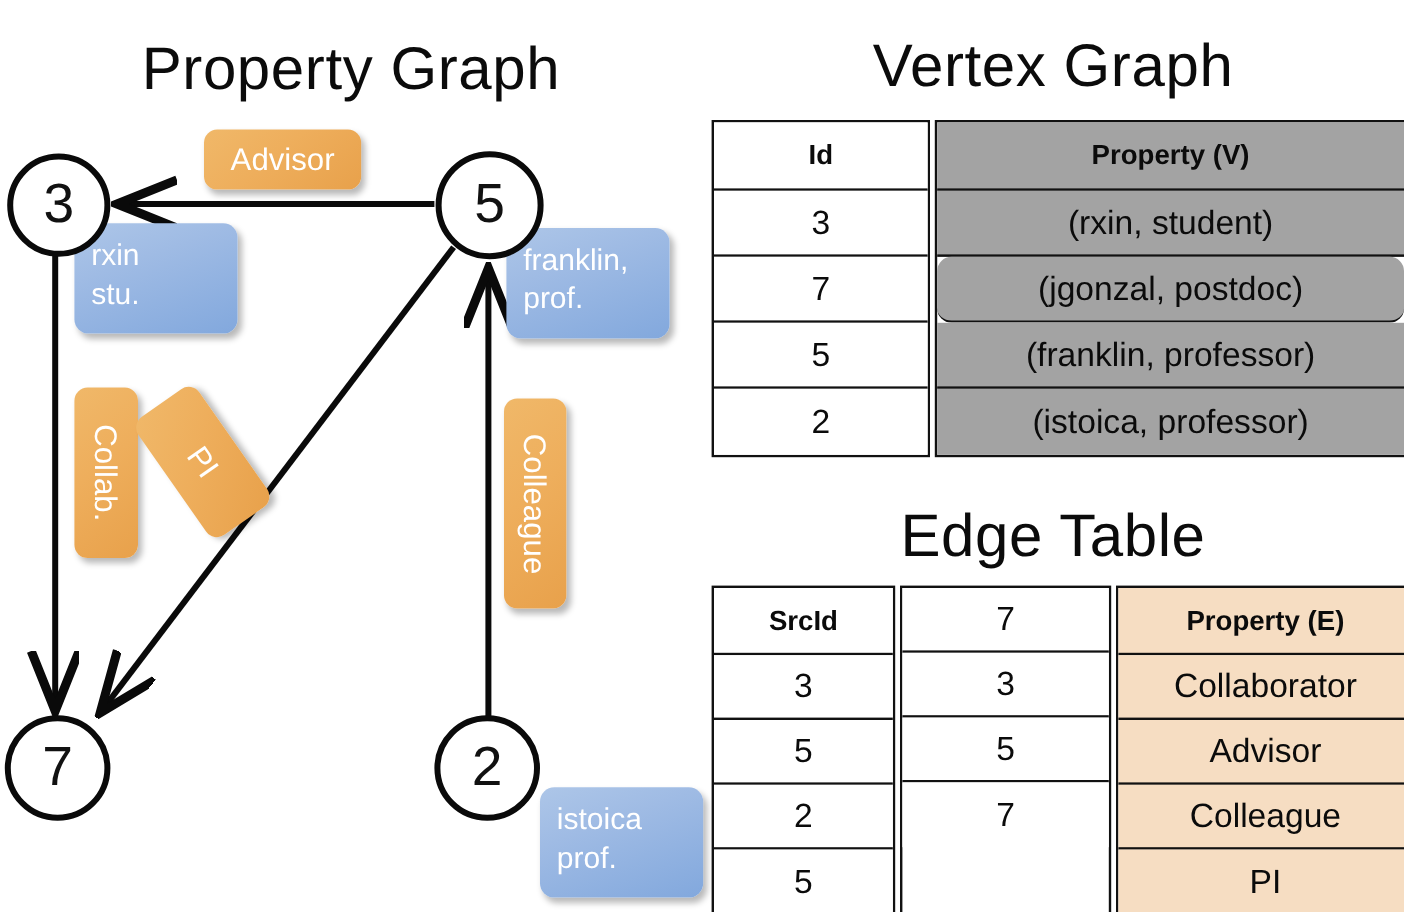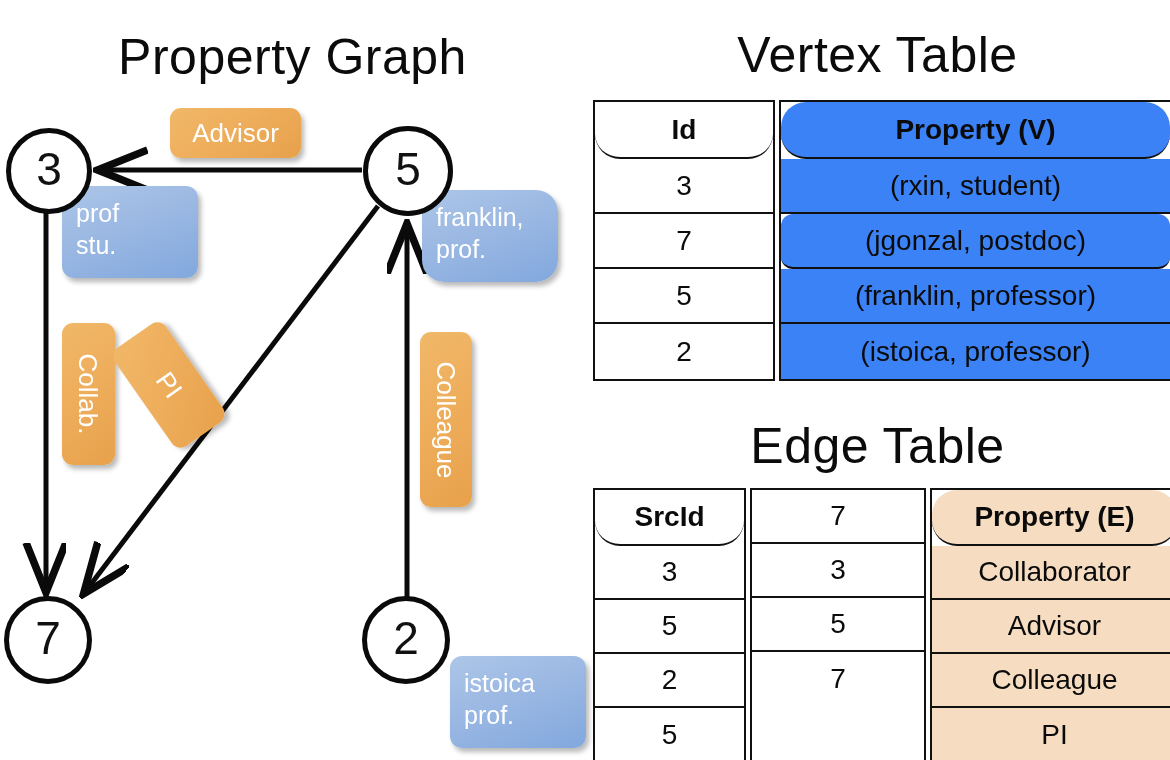"Vertex Table" div.section-title { text: Table -> Graph }
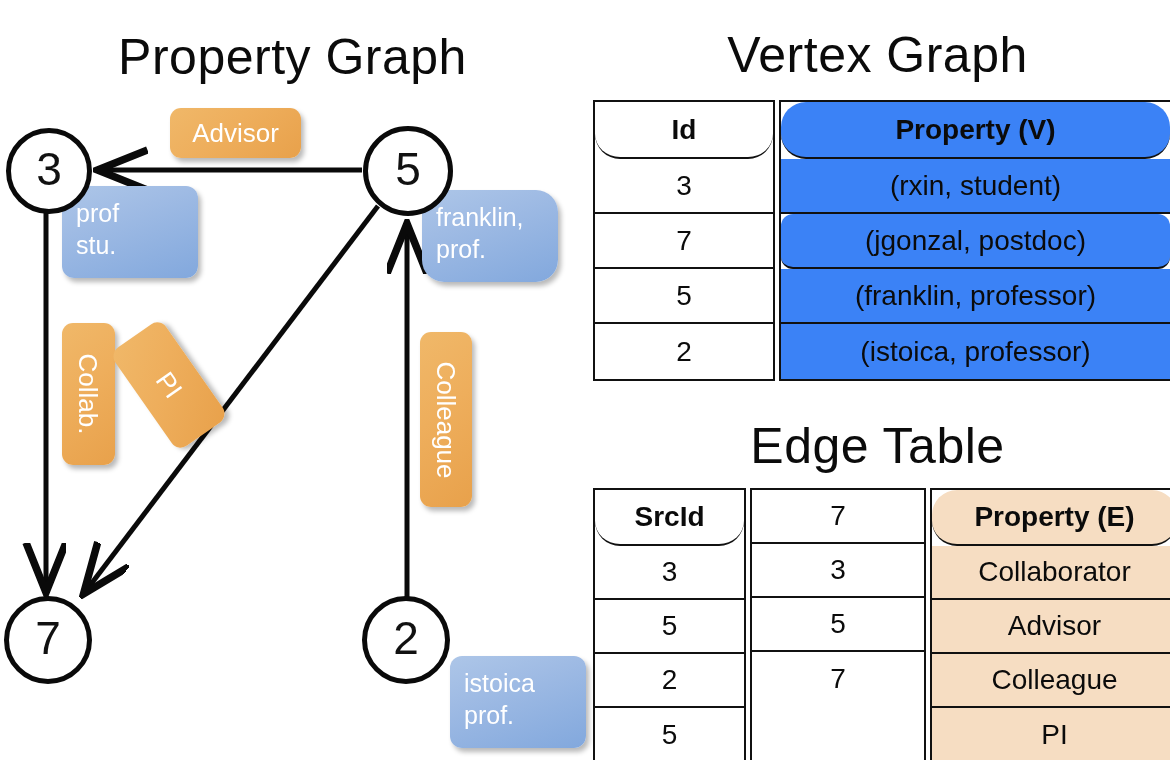"Id" .cell.head { border-radius: 25px -> none; font-size: 28px -> 23px }
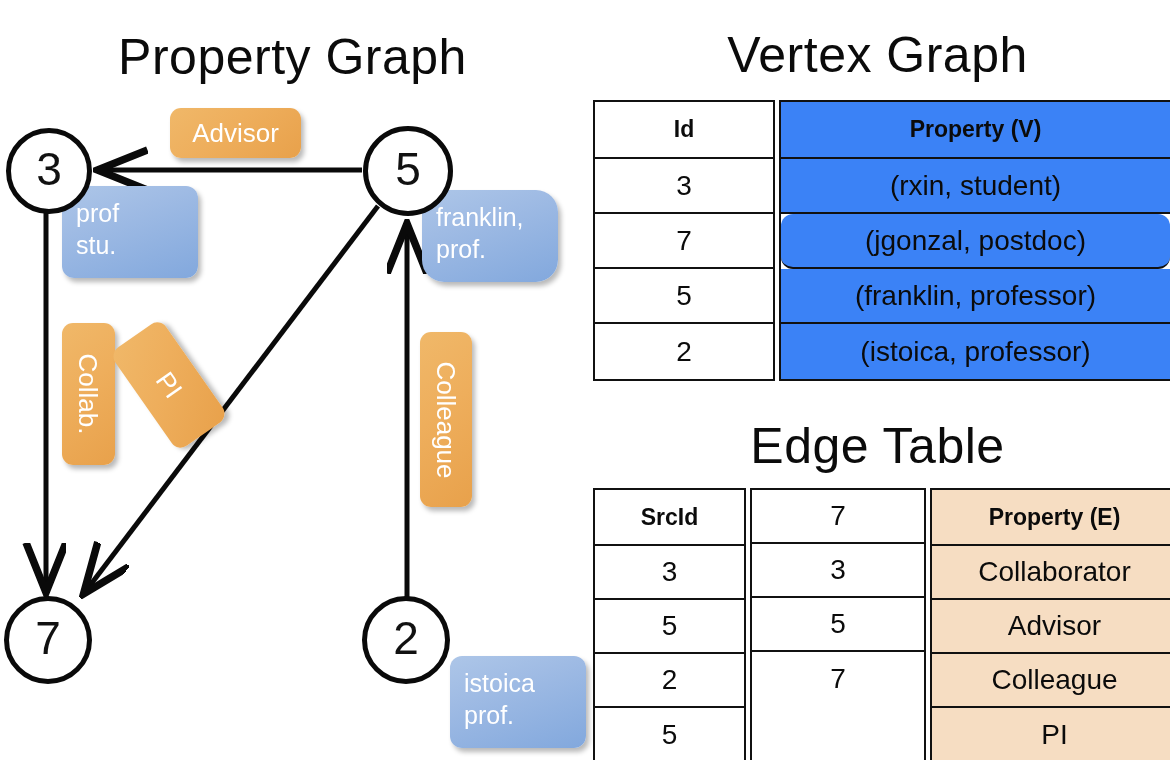"Property (V)" .fill-blue { background: #3b82f6 -> #a3a3a3 }
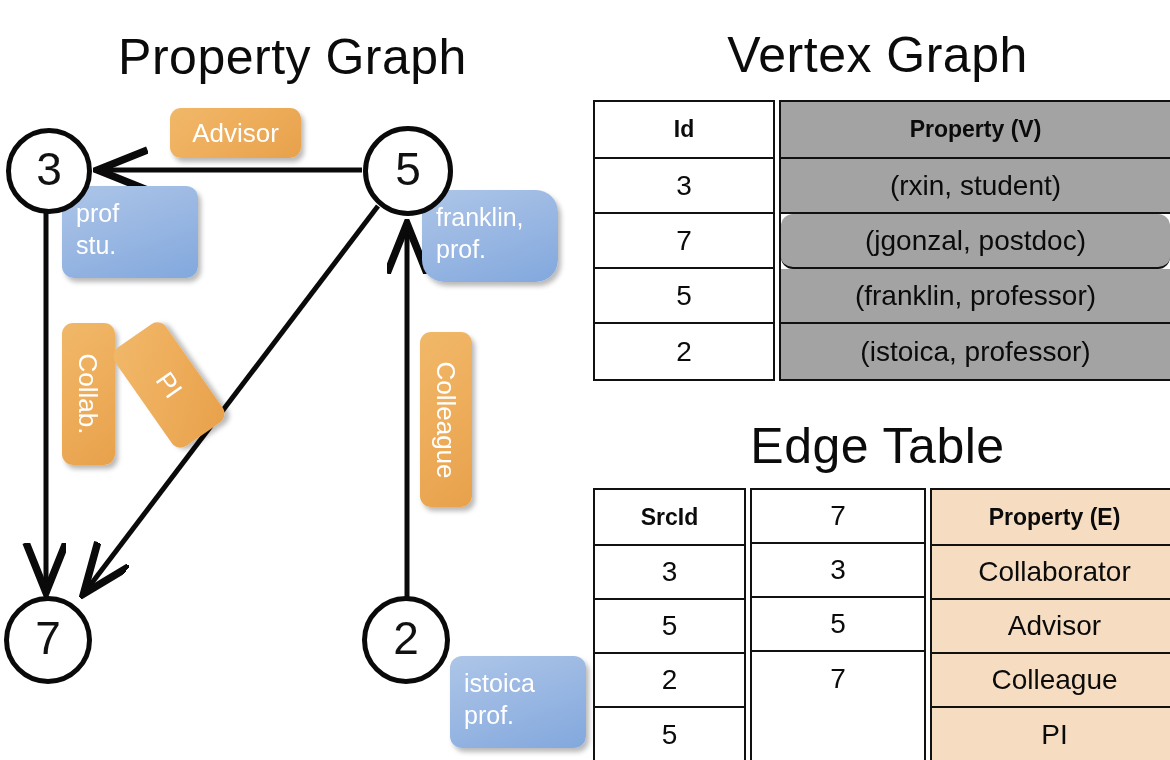"prof" div.prop-box { text: prof -> rxin }
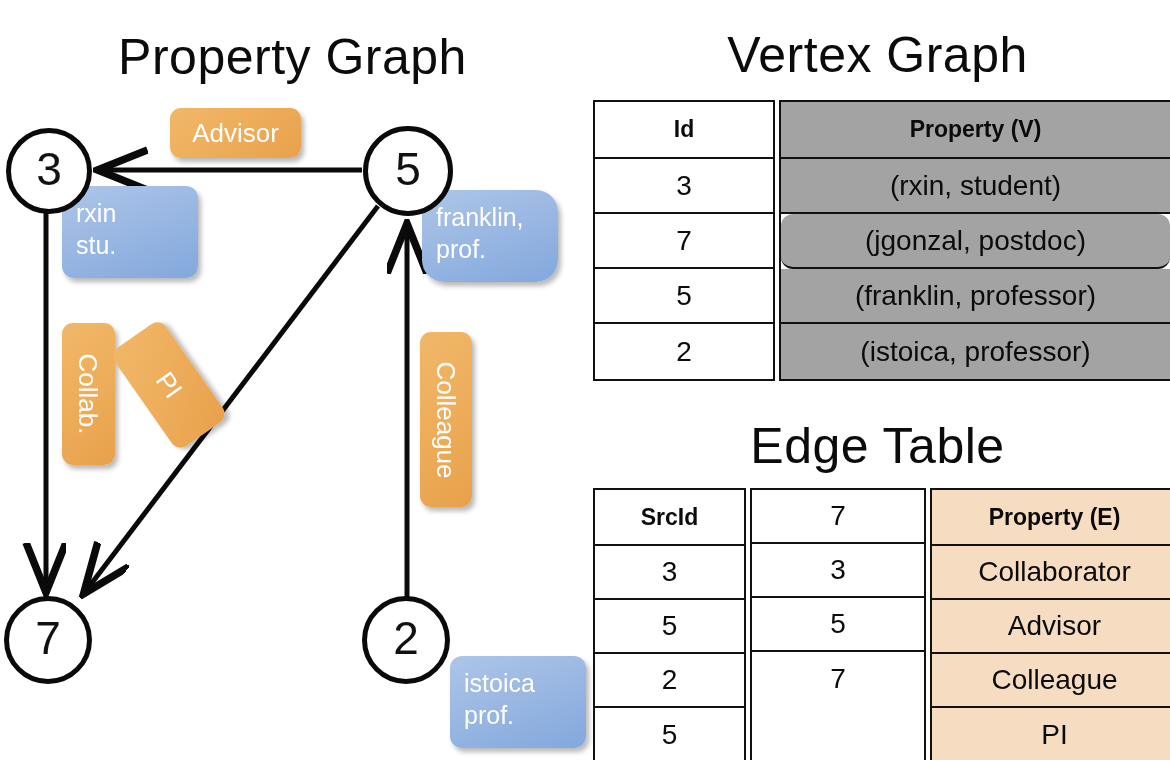"franklin," div.prop-box { border-radius: 22px -> none }
